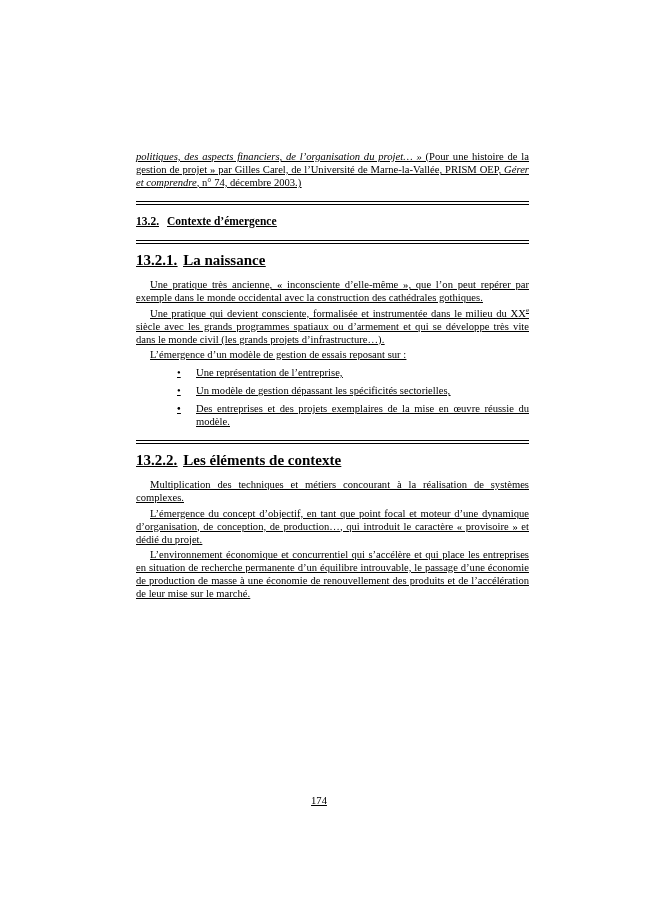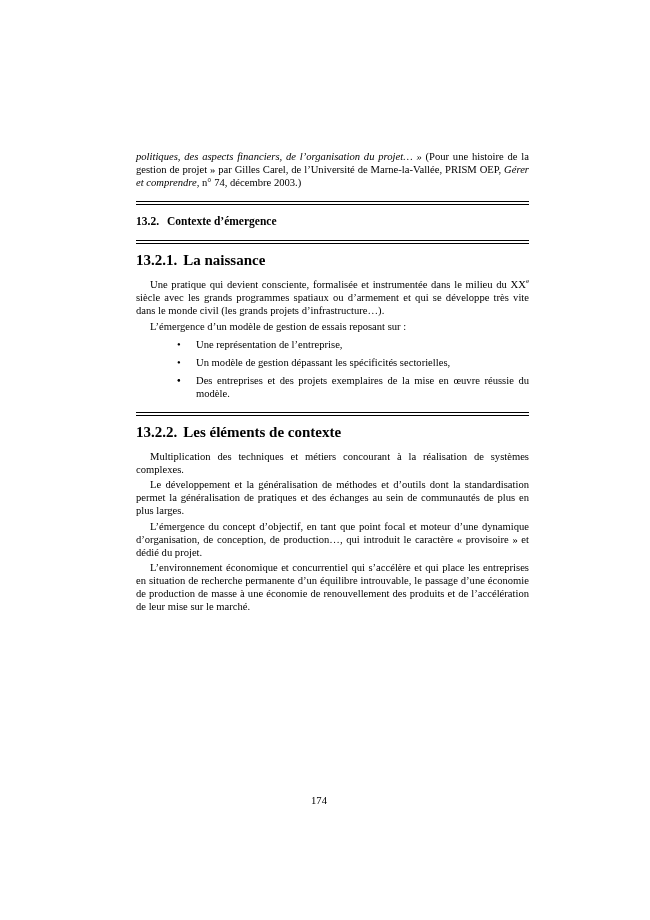"politiques, des aspects financiers, de" * { text-decoration: none -> underline }
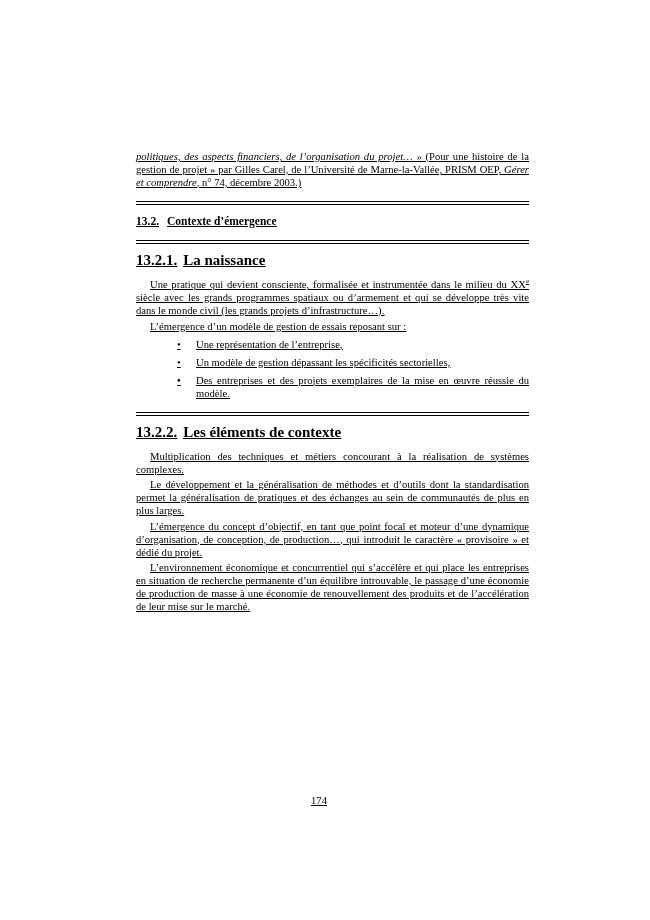"Une pratique très ancienne, «" p.body { html: none -> <p>Une pratique très ancienne, « inconsciente d’elle-même », que l’on peut repérer par exemple dans le monde occidental avec la construction des cathédrales gothiques.</p> }
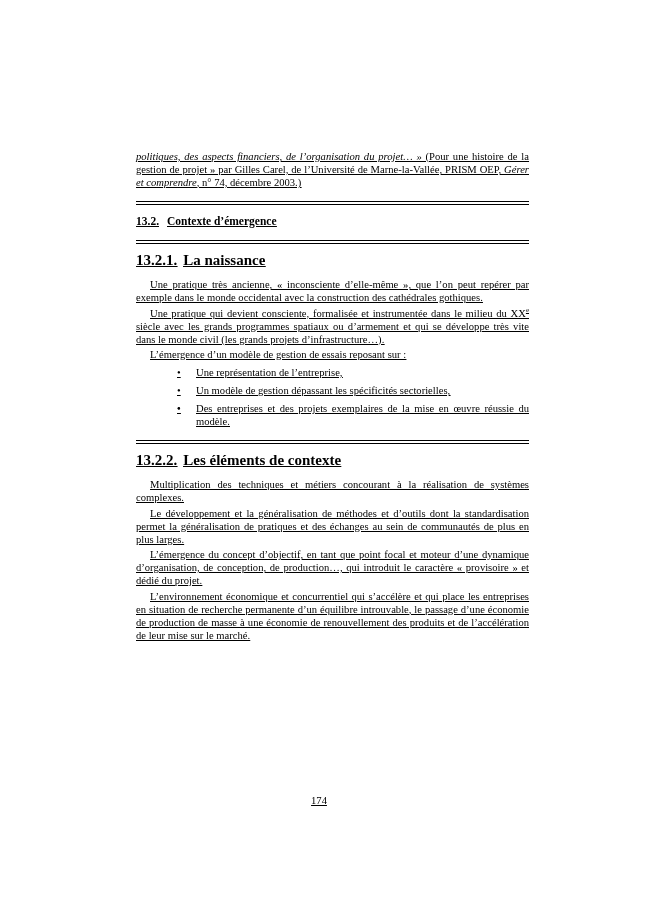"Le développement et la généralisation" p.body { html: <p>Le développement et la généralisation de méthodes et d’outils dont la standardisation permet la généralisation de pratiques et des échanges au sein de communautés de plus en plus larges.</p> -> none }
